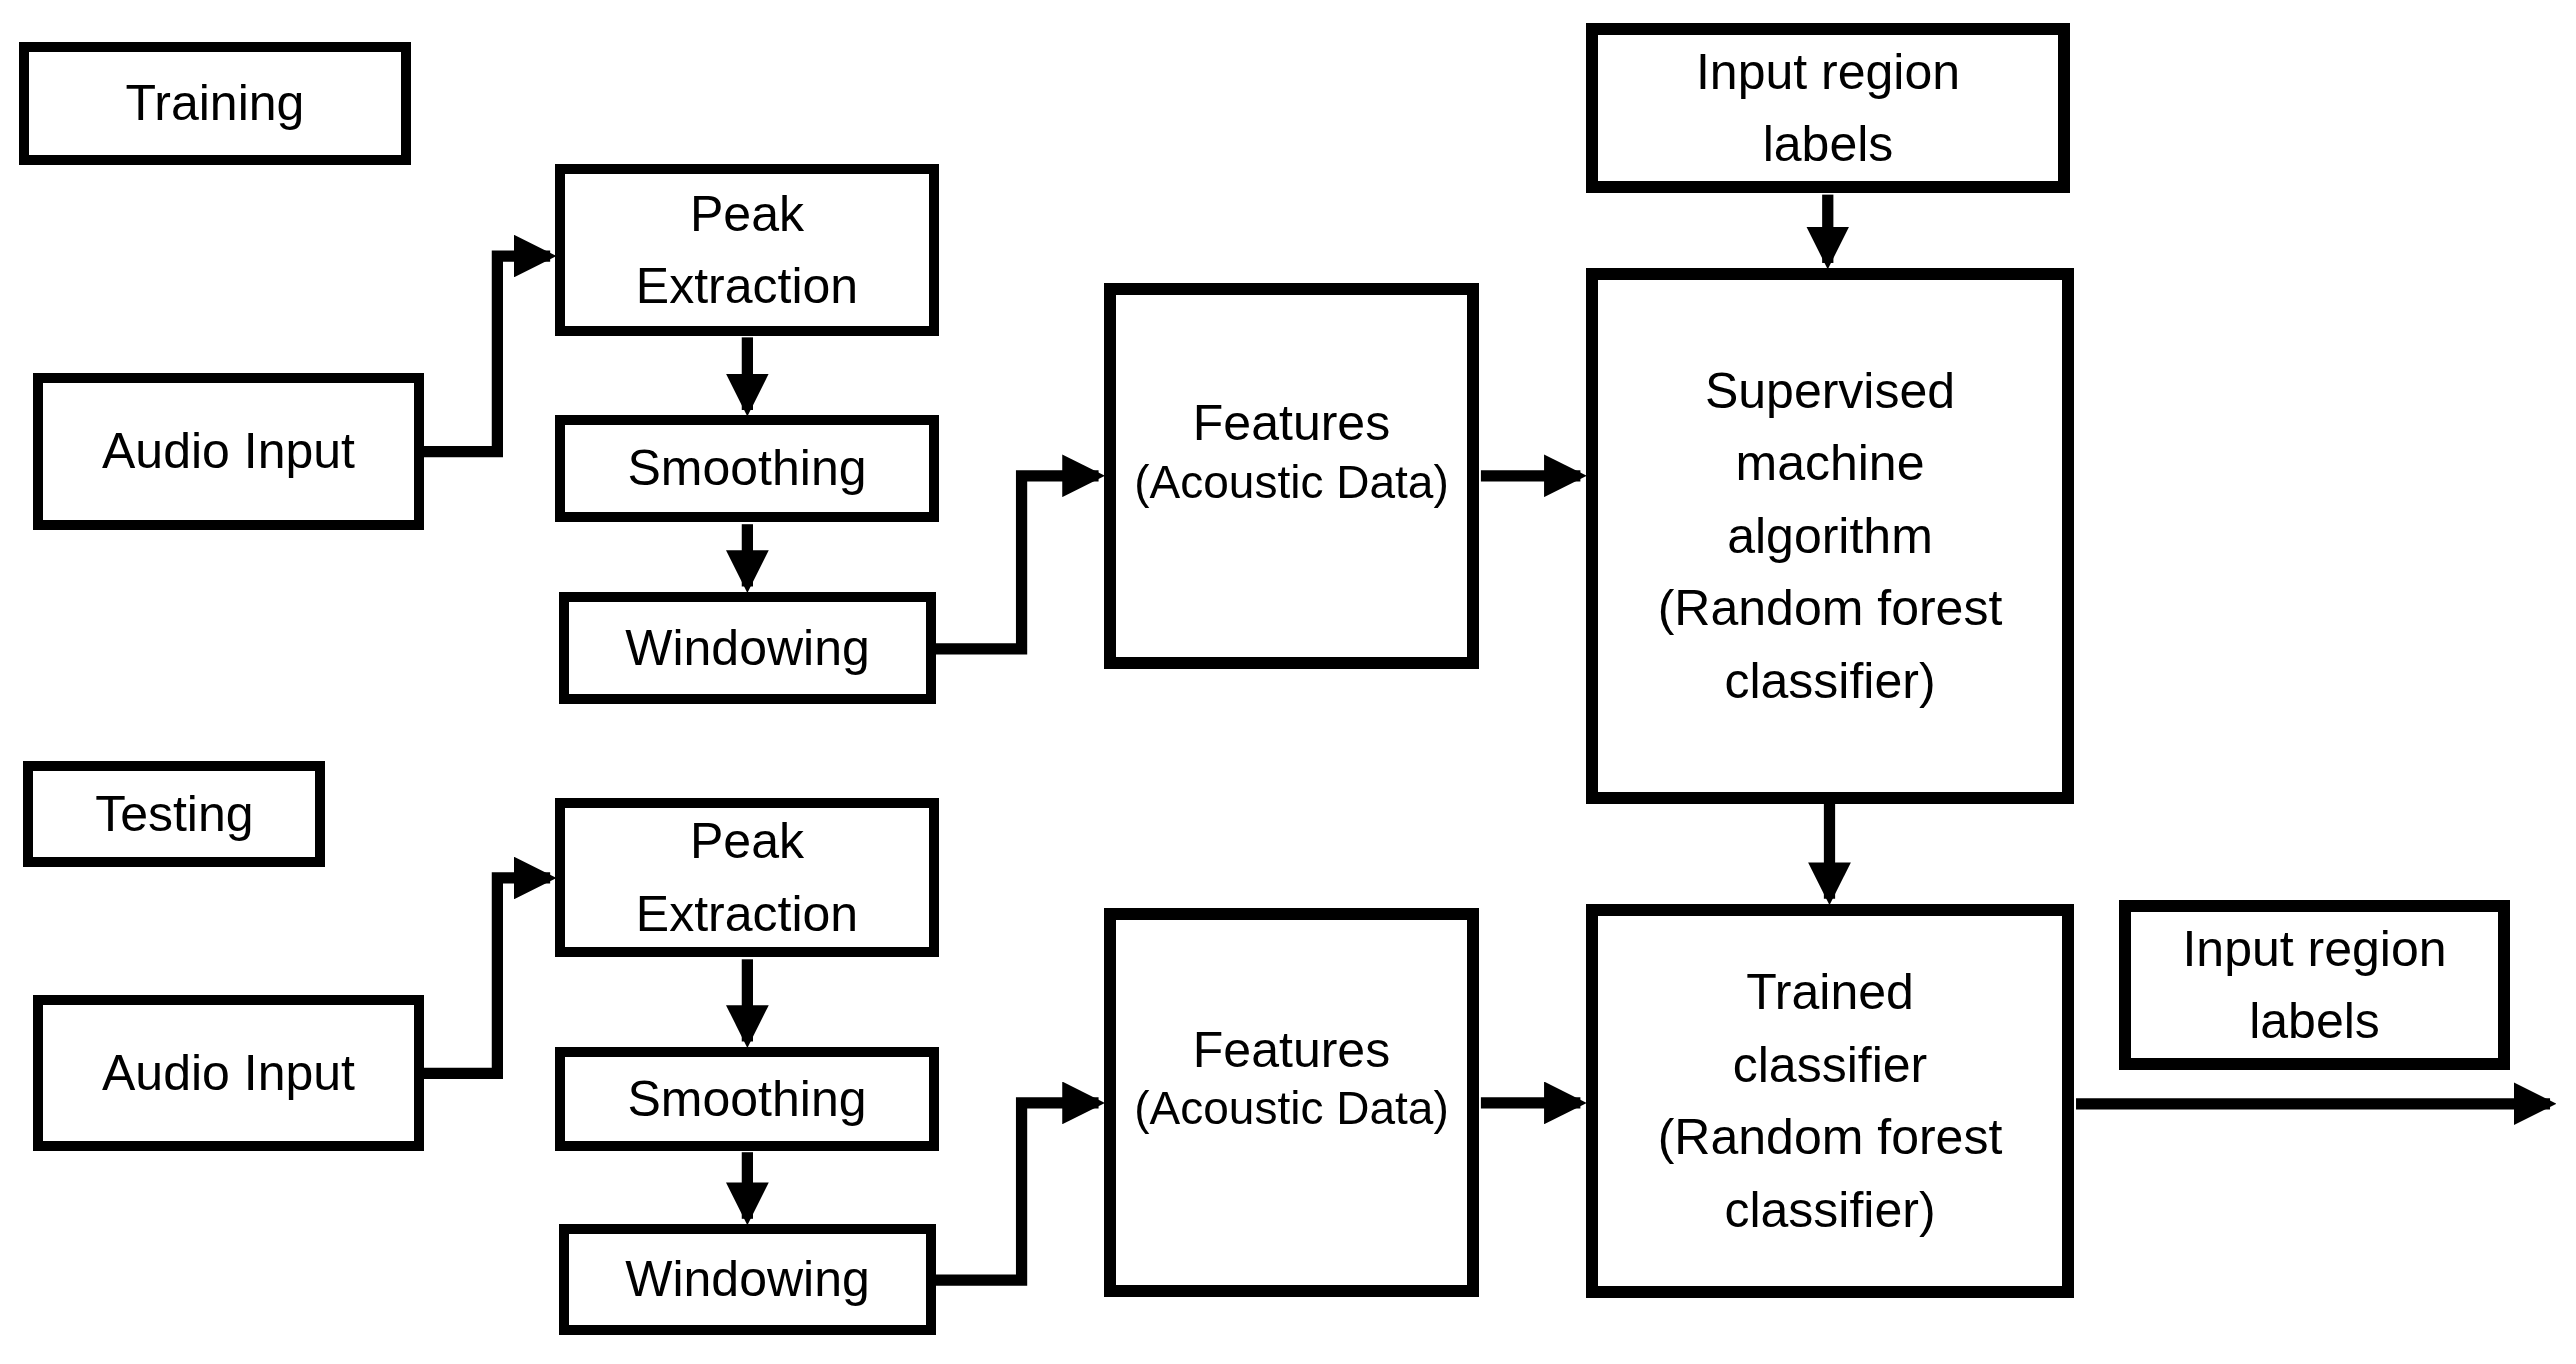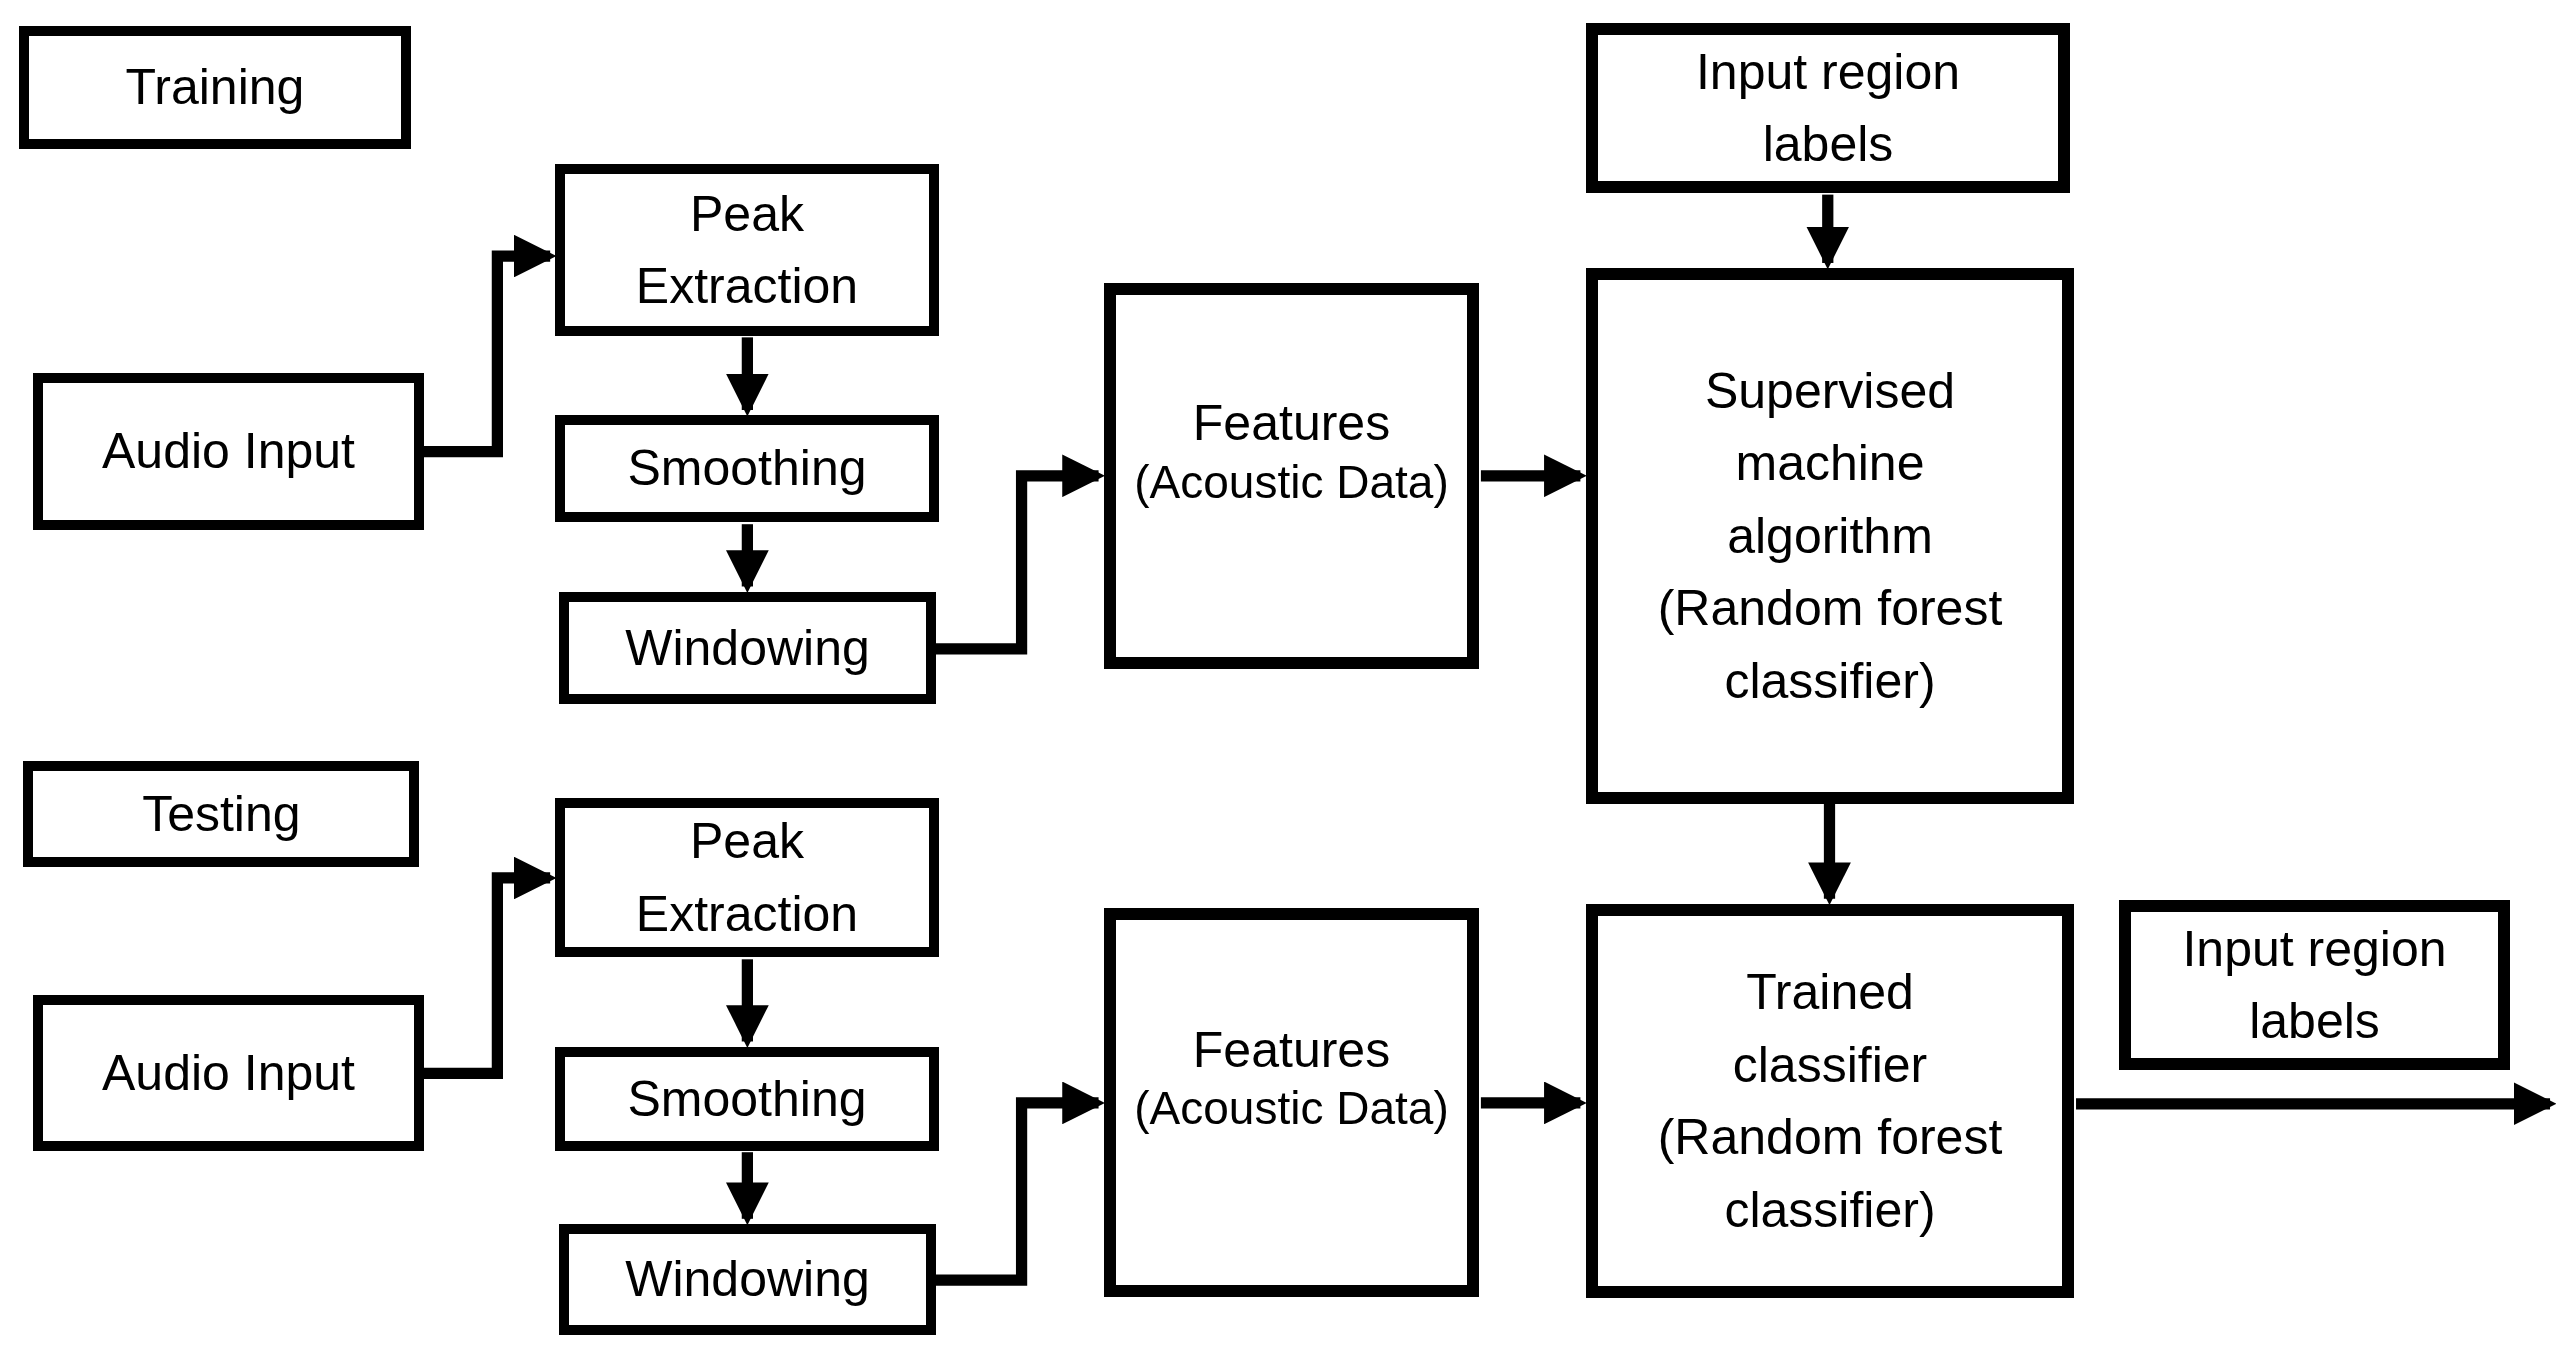"Training" div.node { top: 26px -> 42px }
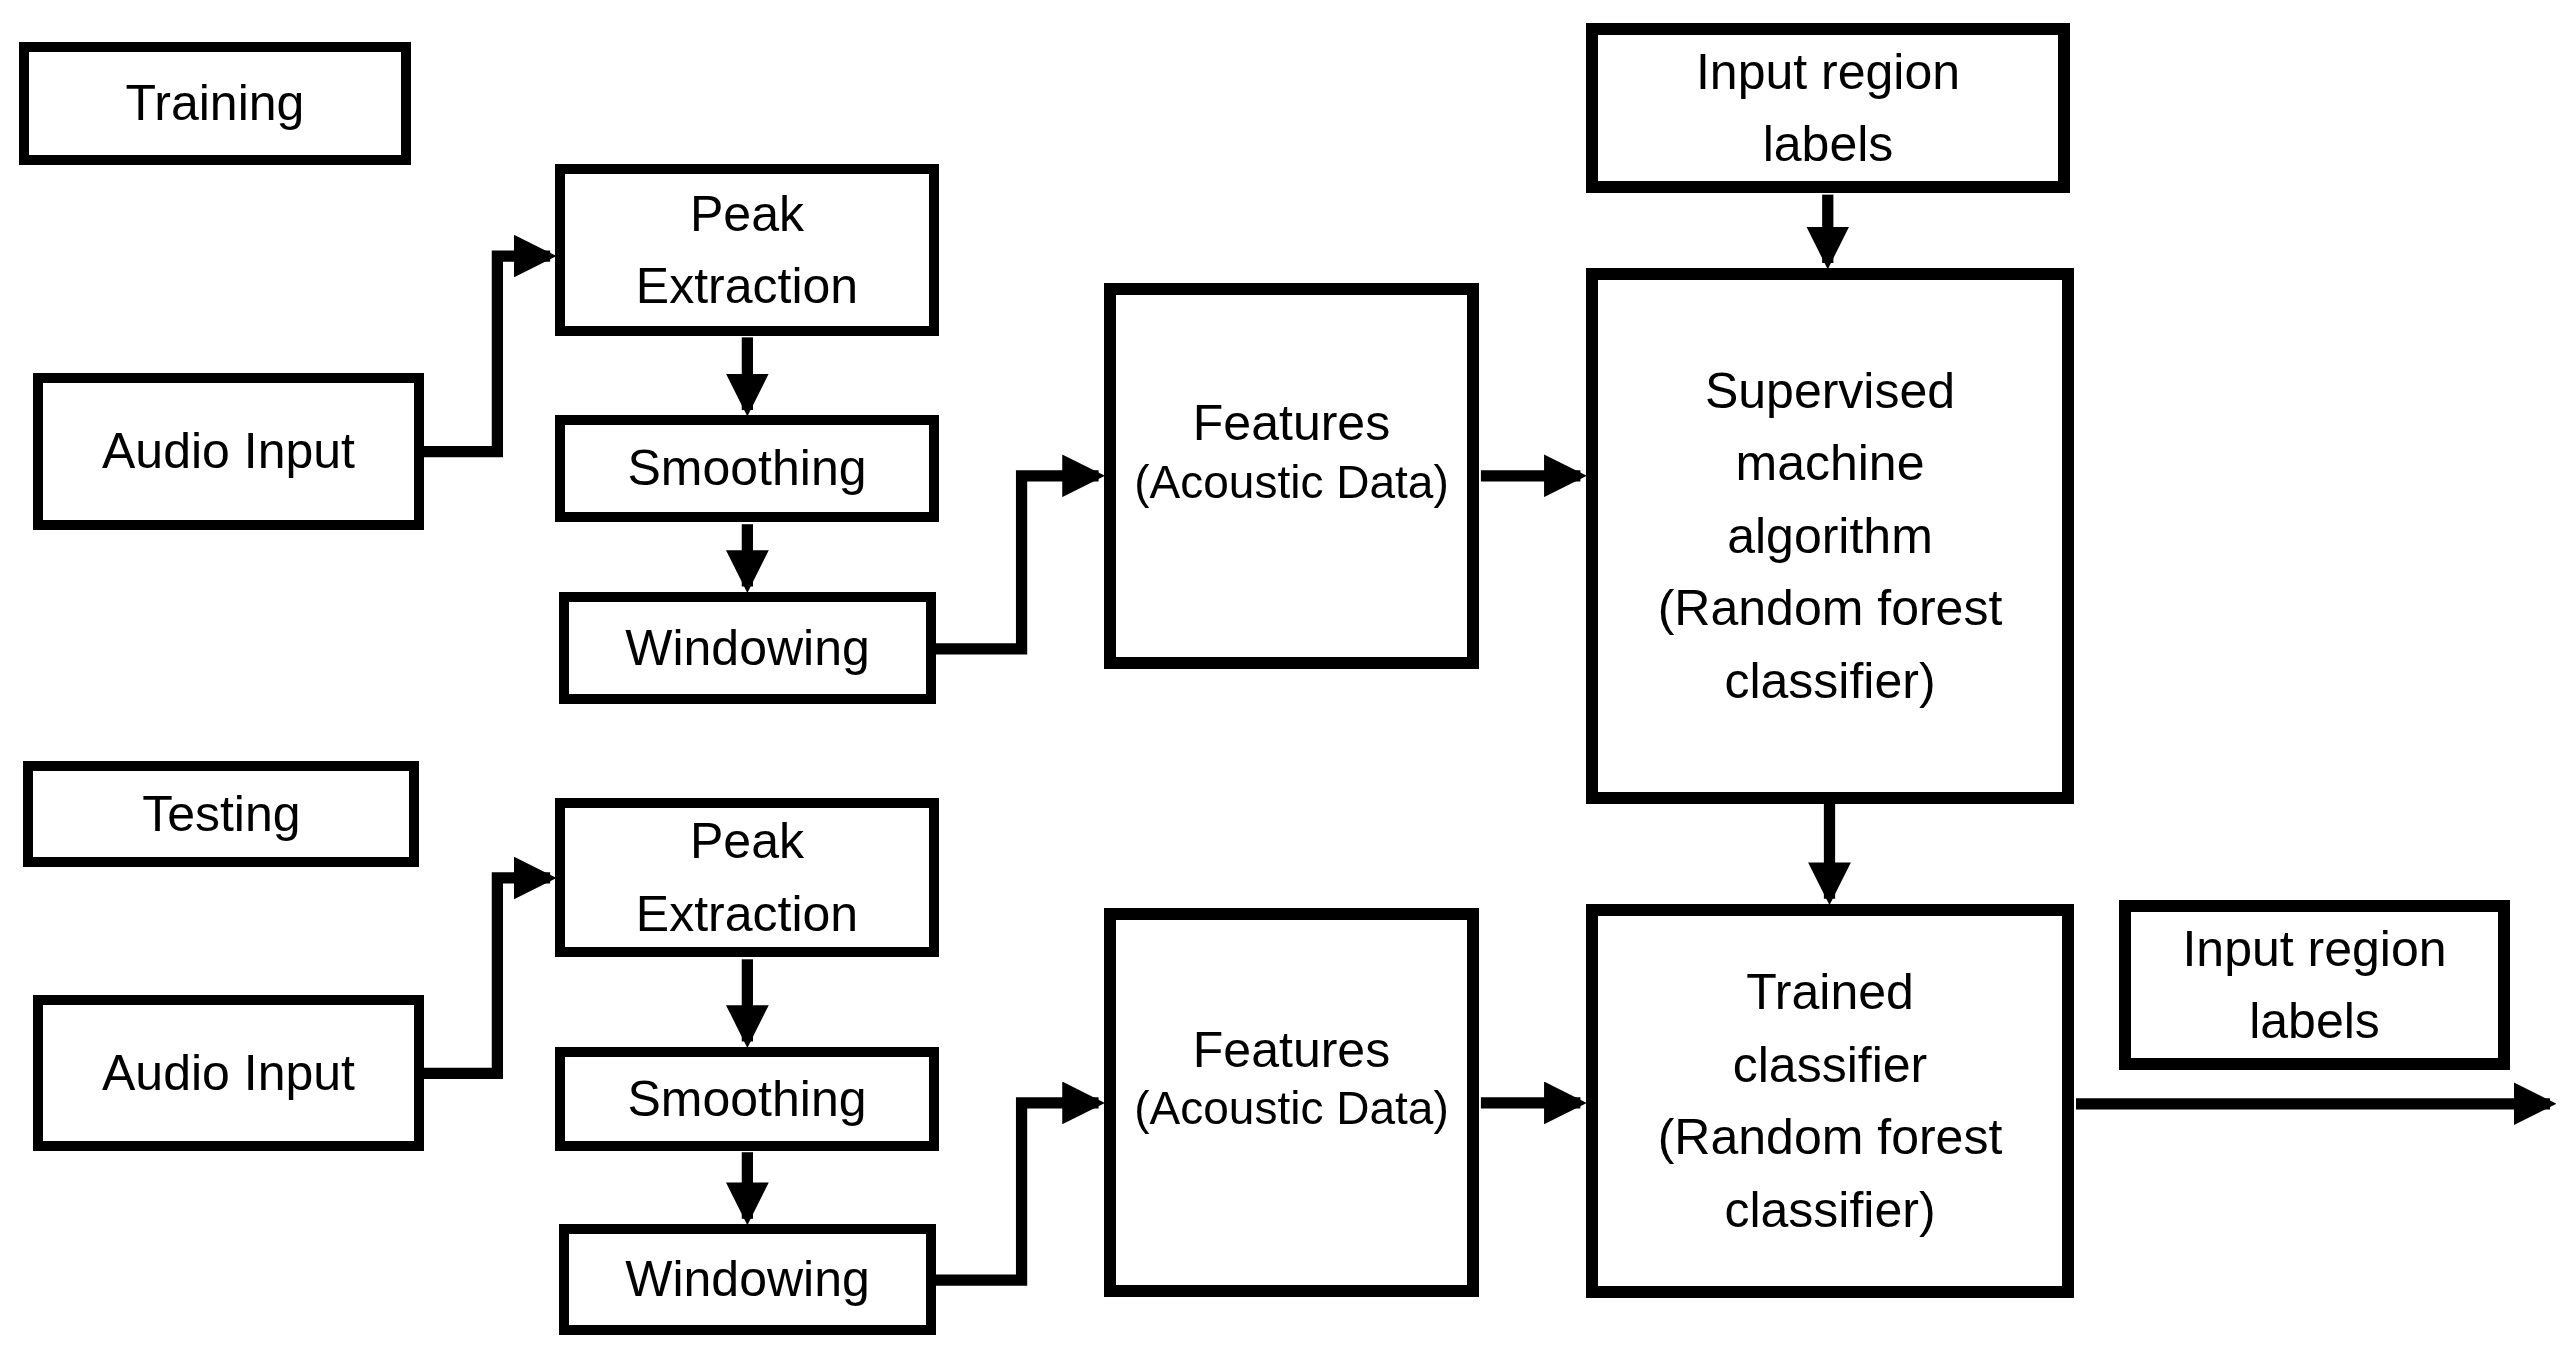"Testing" div.node { width: 396px -> 302px }
